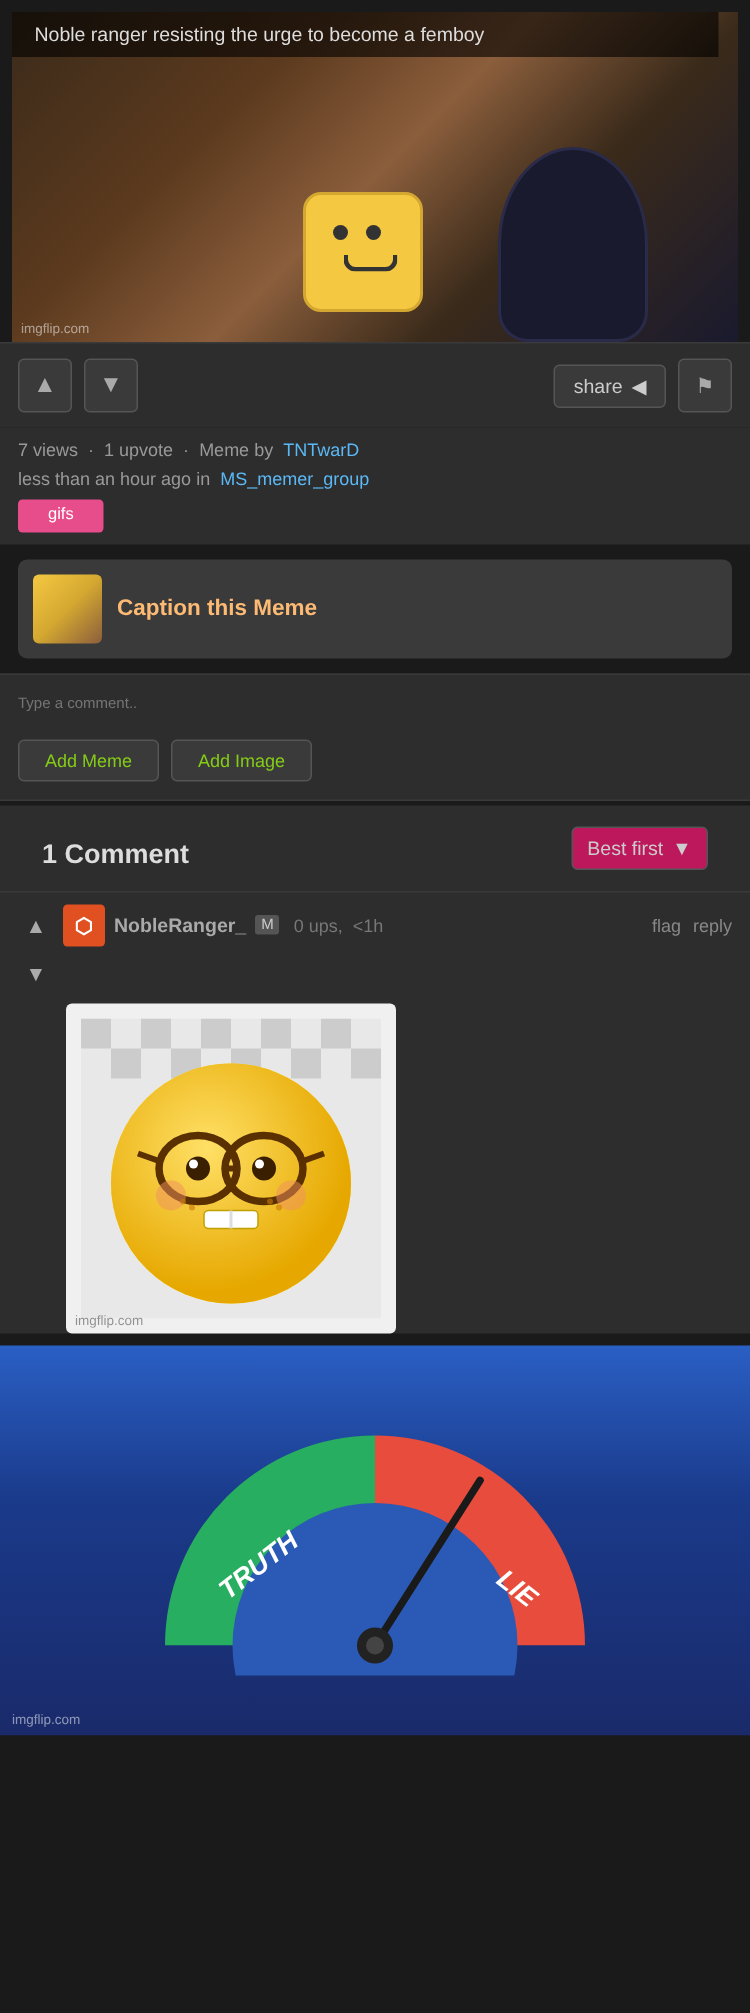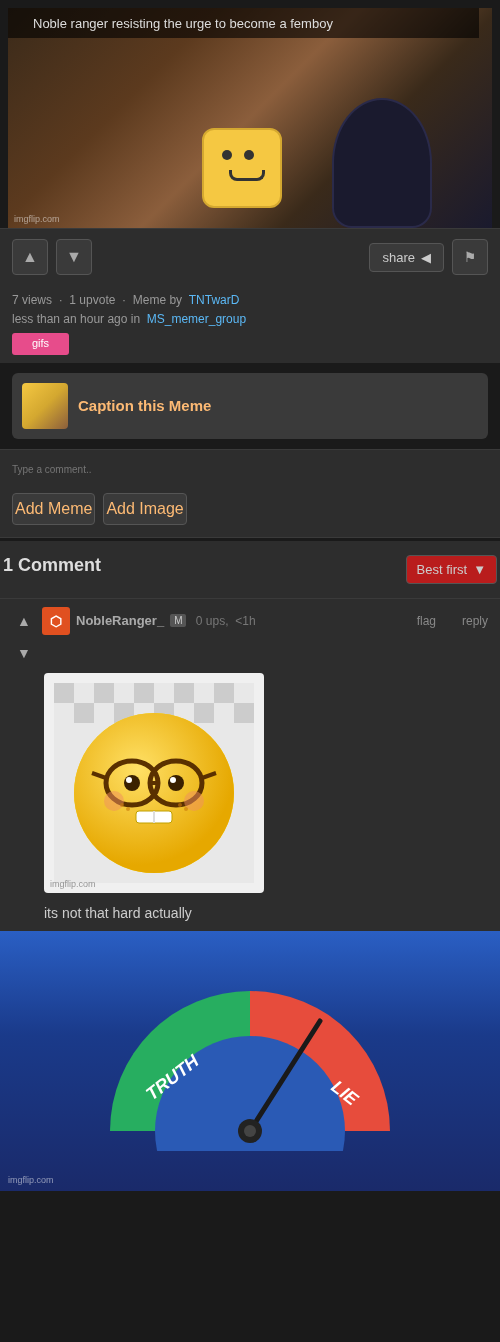"Noble ranger resisting the urge" div { padding: 6px 25px -> 6px 15px }
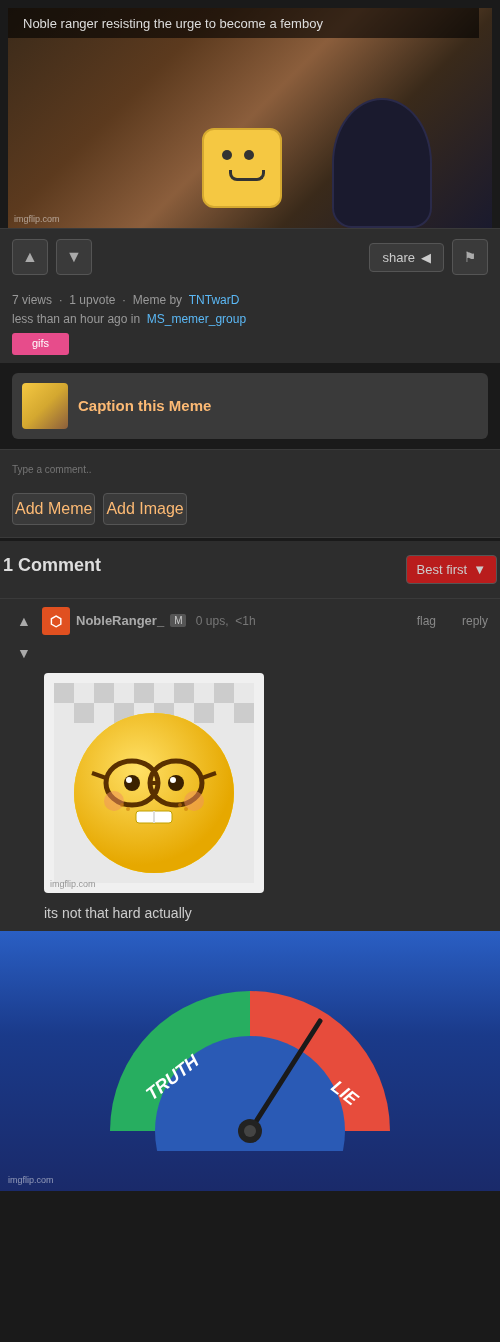"Add Meme" .comment-action-btn { color: #fdba74 -> #84cc16; font-size: 16px -> 12px; padding: 6px 2px -> 6px 17px }
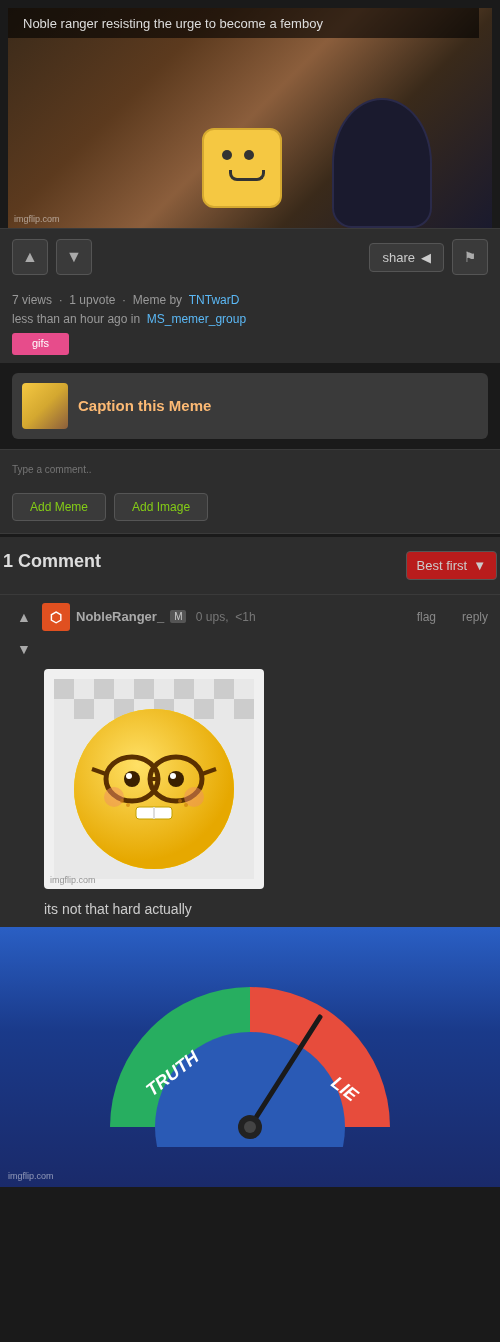"1 Comment" .comments-header { align-items: flex-start -> flex-end; padding: 14px 3px -> 14px 28px }
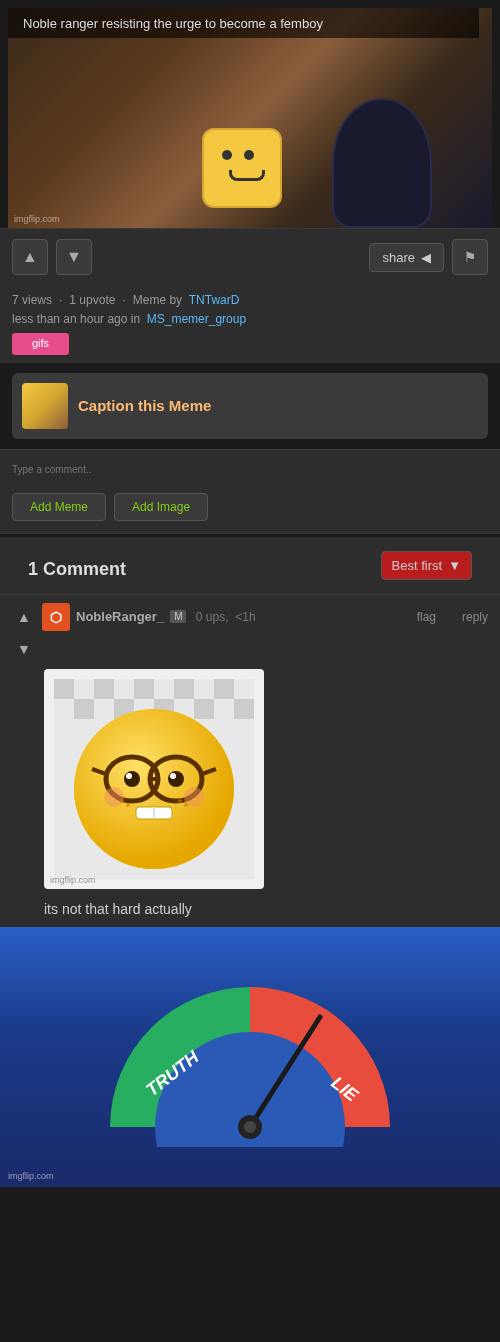"Best first" .sort-dropdown { background: #b91c1c -> #be185d }
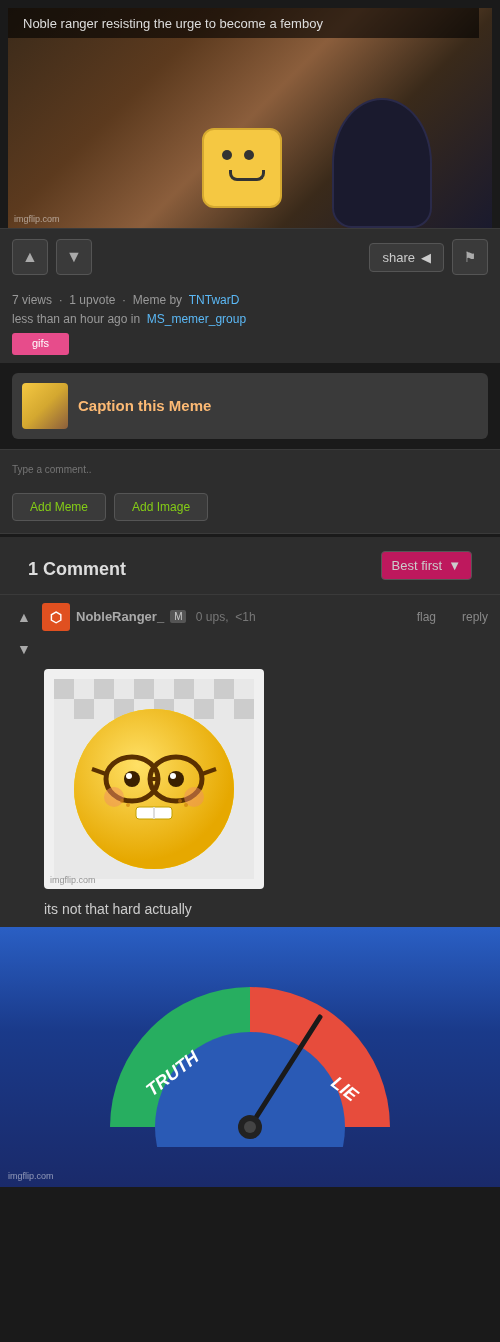"flag" .comment-flag-reply span { margin-left: 18px -> none }
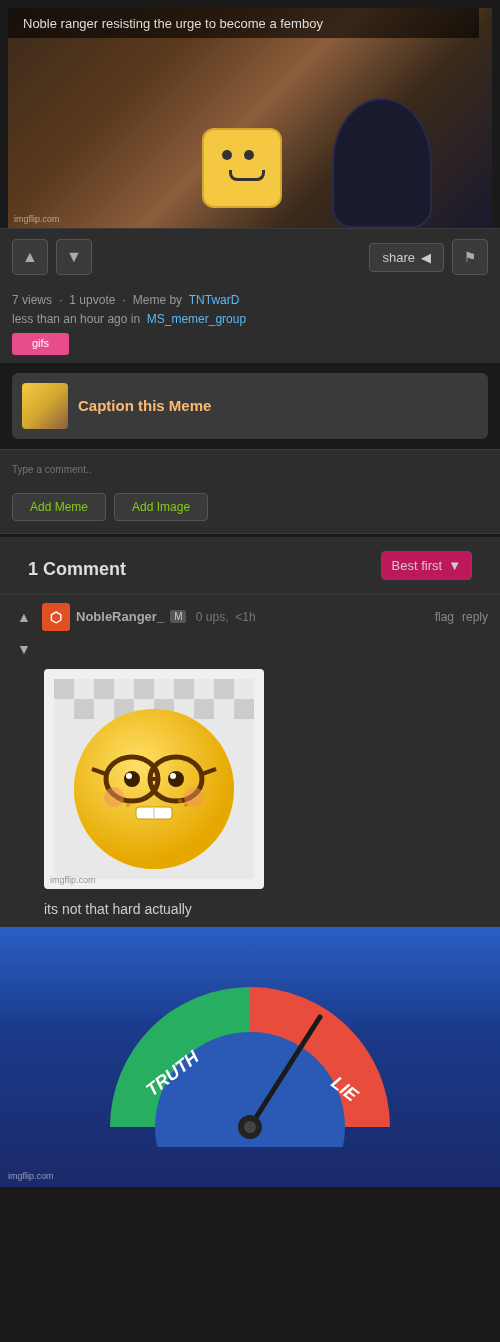"its not that hard actually" div.comment-text { html: <div>its not that hard actually</div> -> none }
